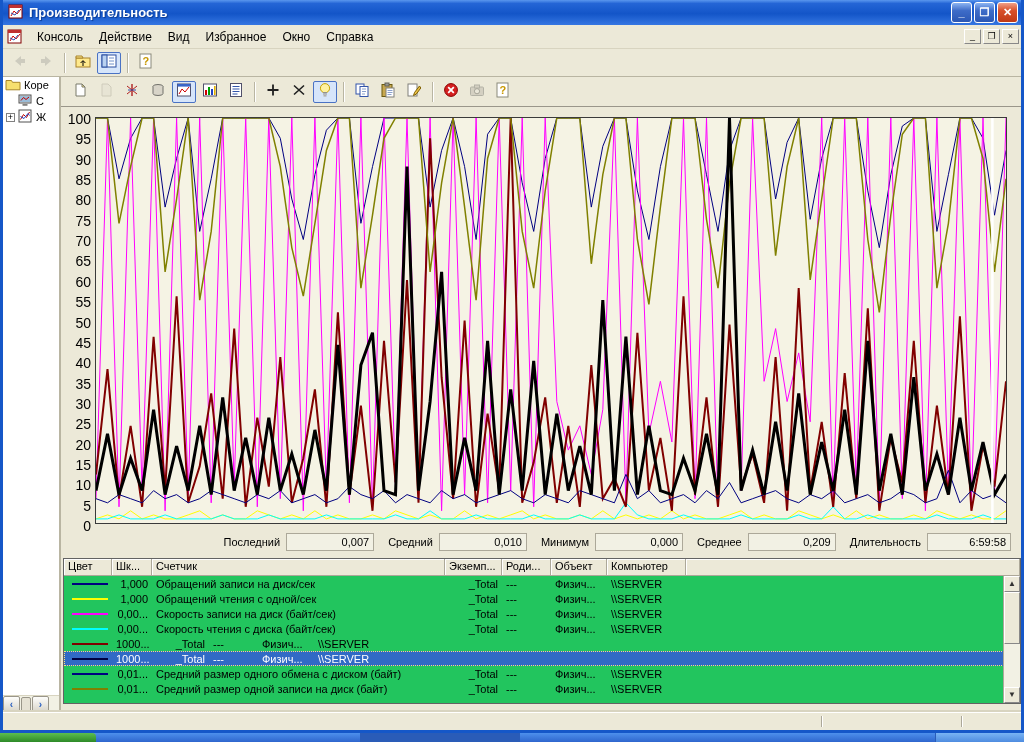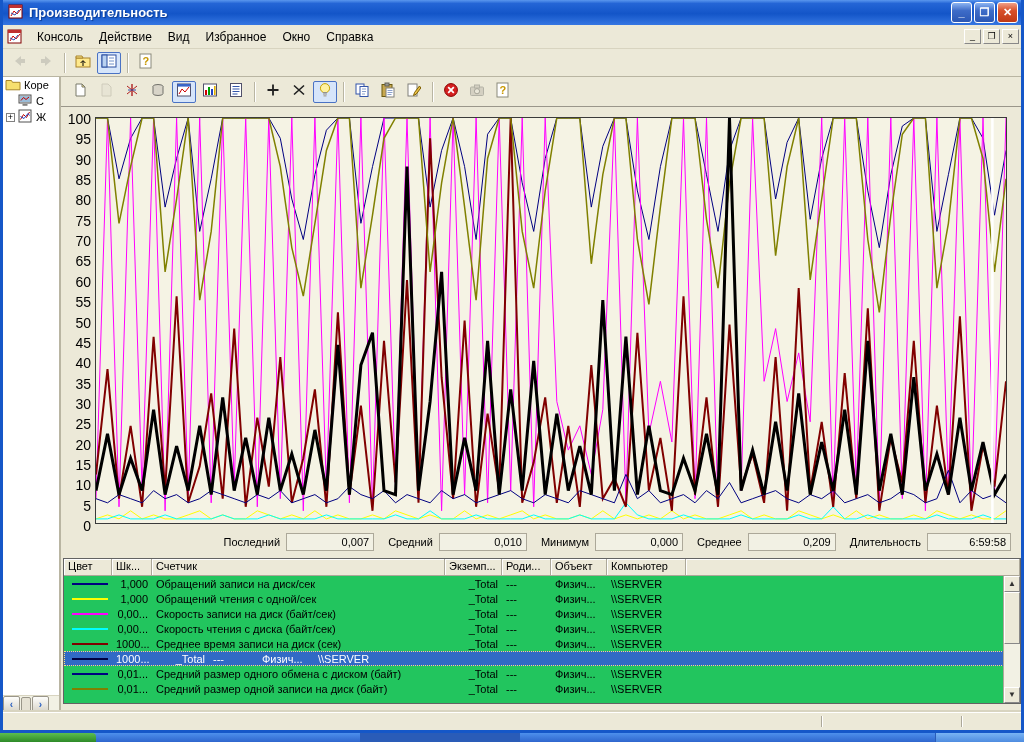"Среднее время записи на диск" span.lcell { html: <span>Среднее время записи на диск (сек)</span> -> none }
